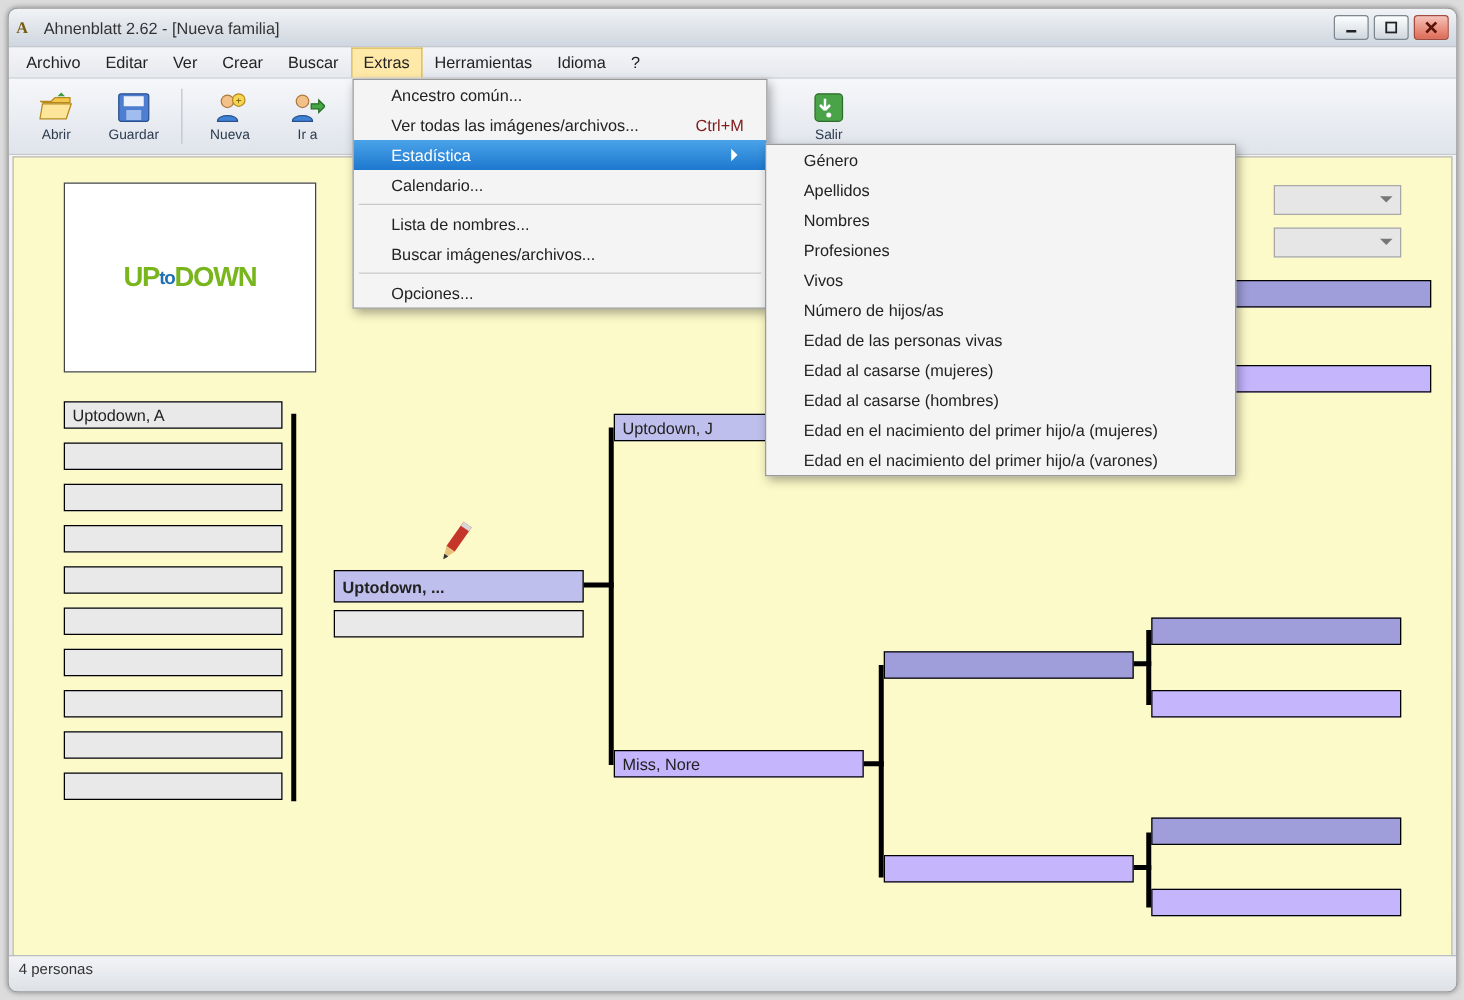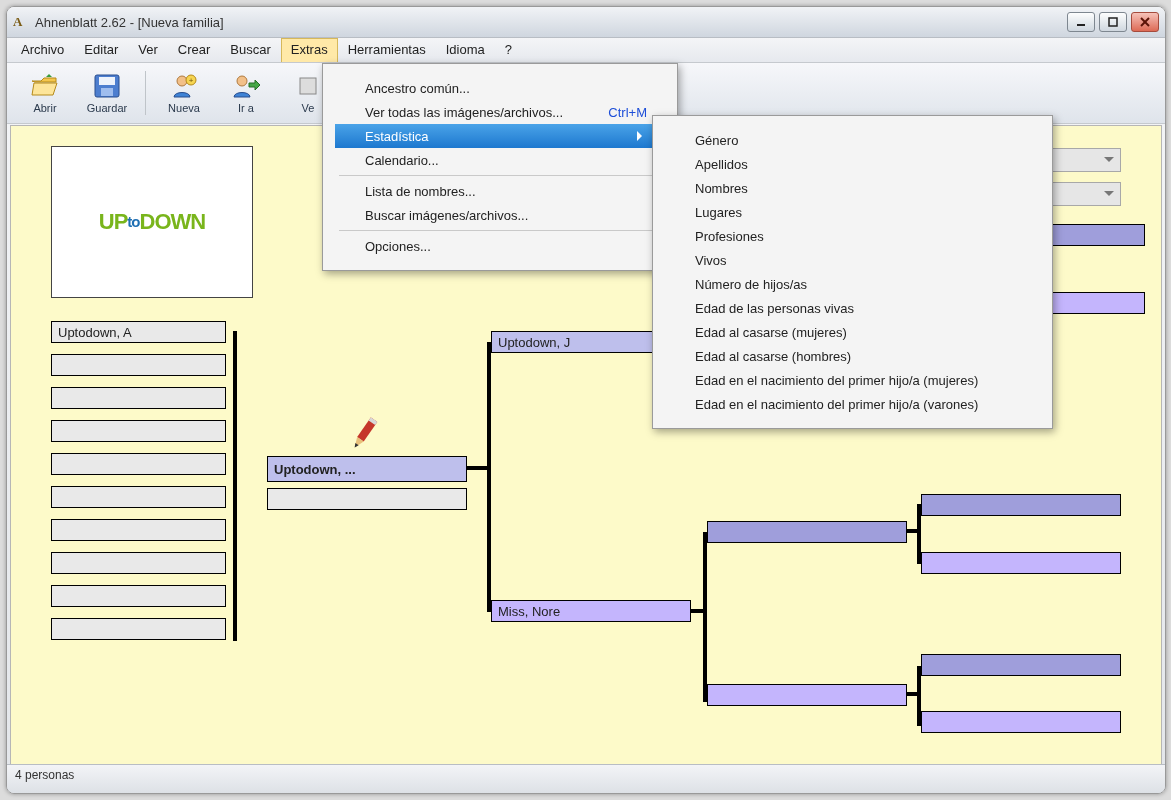"Ancestro común..." .menu { margin-left: 40px -> none; padding: 12px -> 0 }
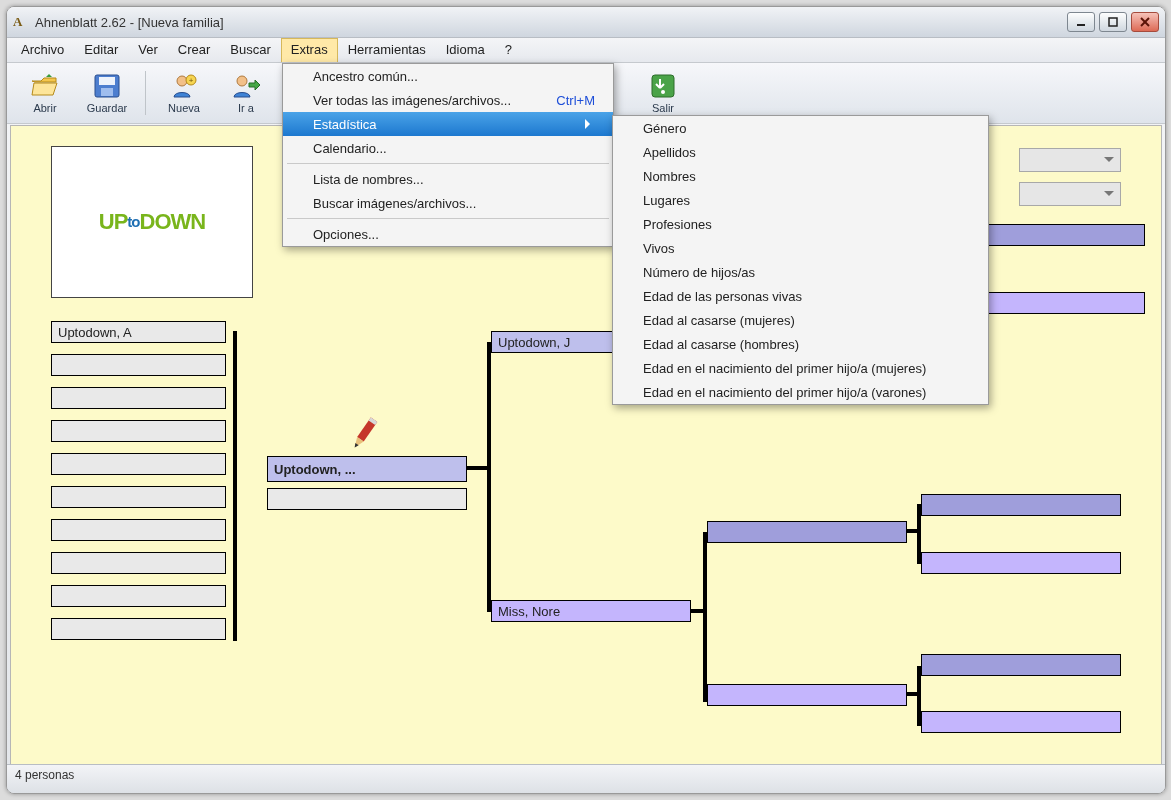"Ctrl+M" .menu .mi .sc { color: #1d4ed8 -> #7f1d1d }
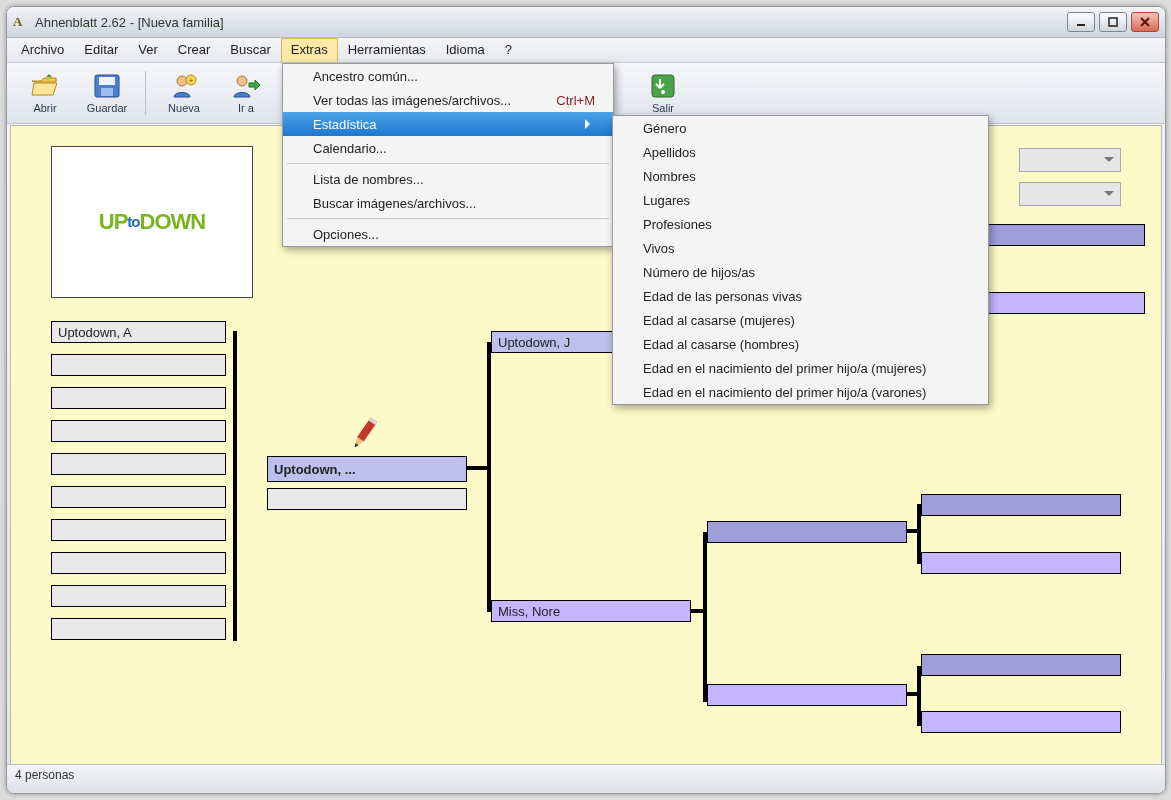"Lugares" div.mi { html: <div>Lugares</div> -> none }
